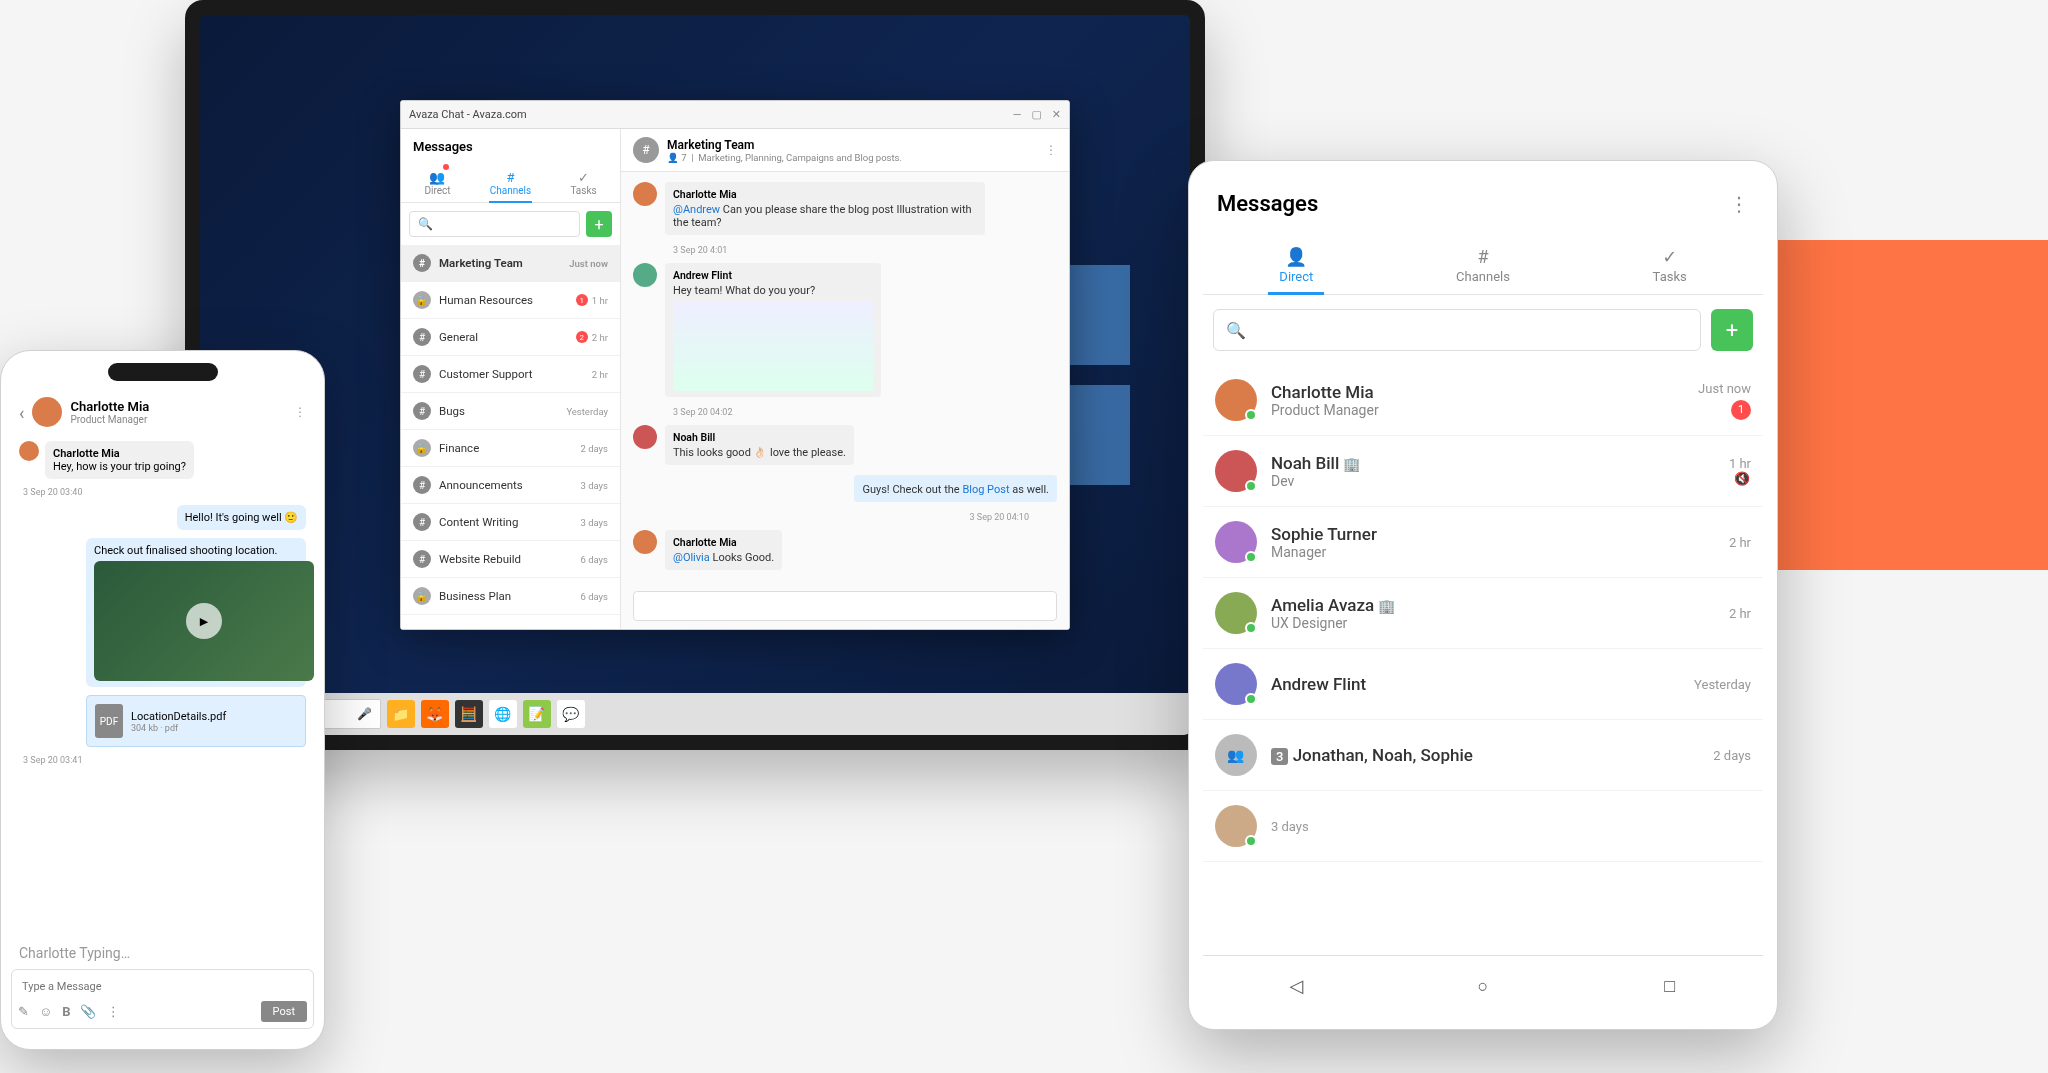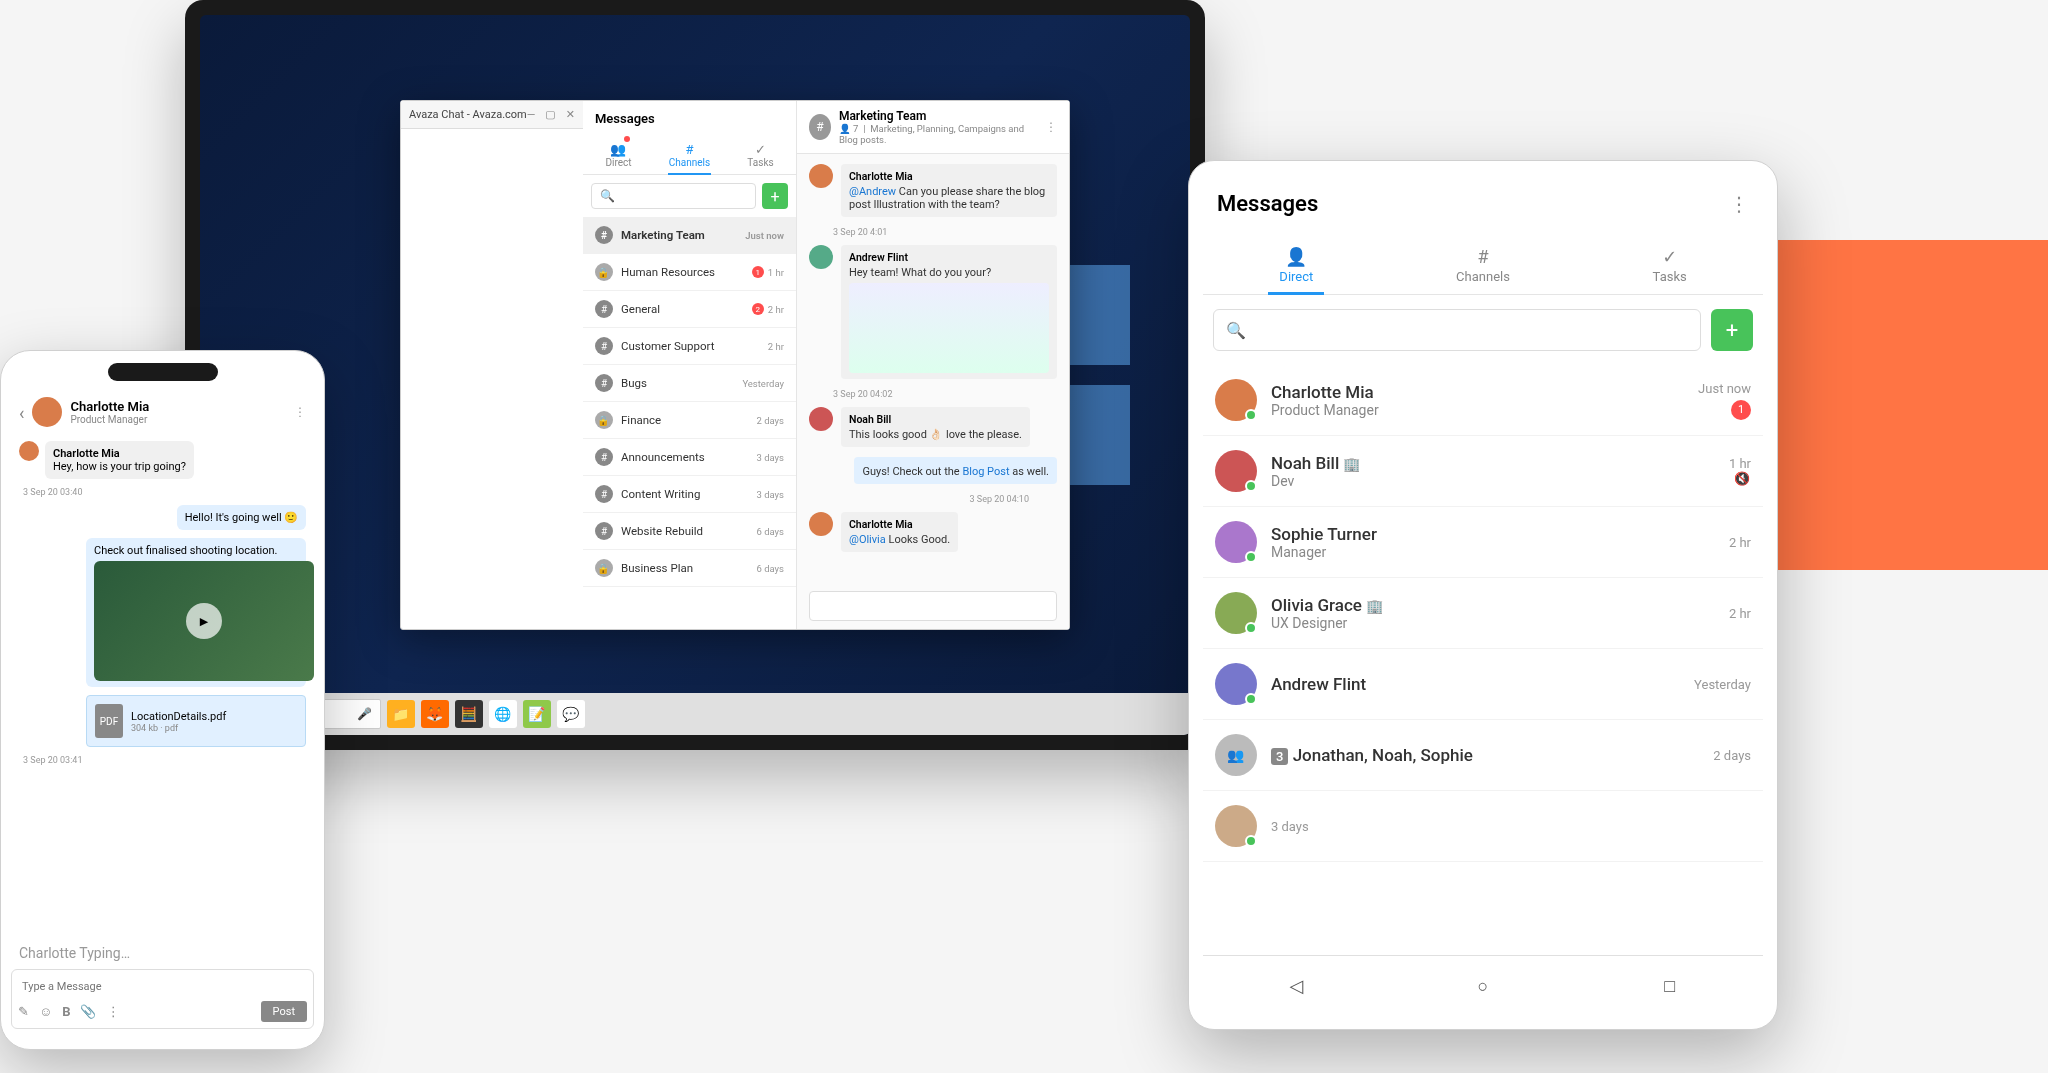"Avaza Chat - Avaza.com" .app-window { flex-direction: row -> column }
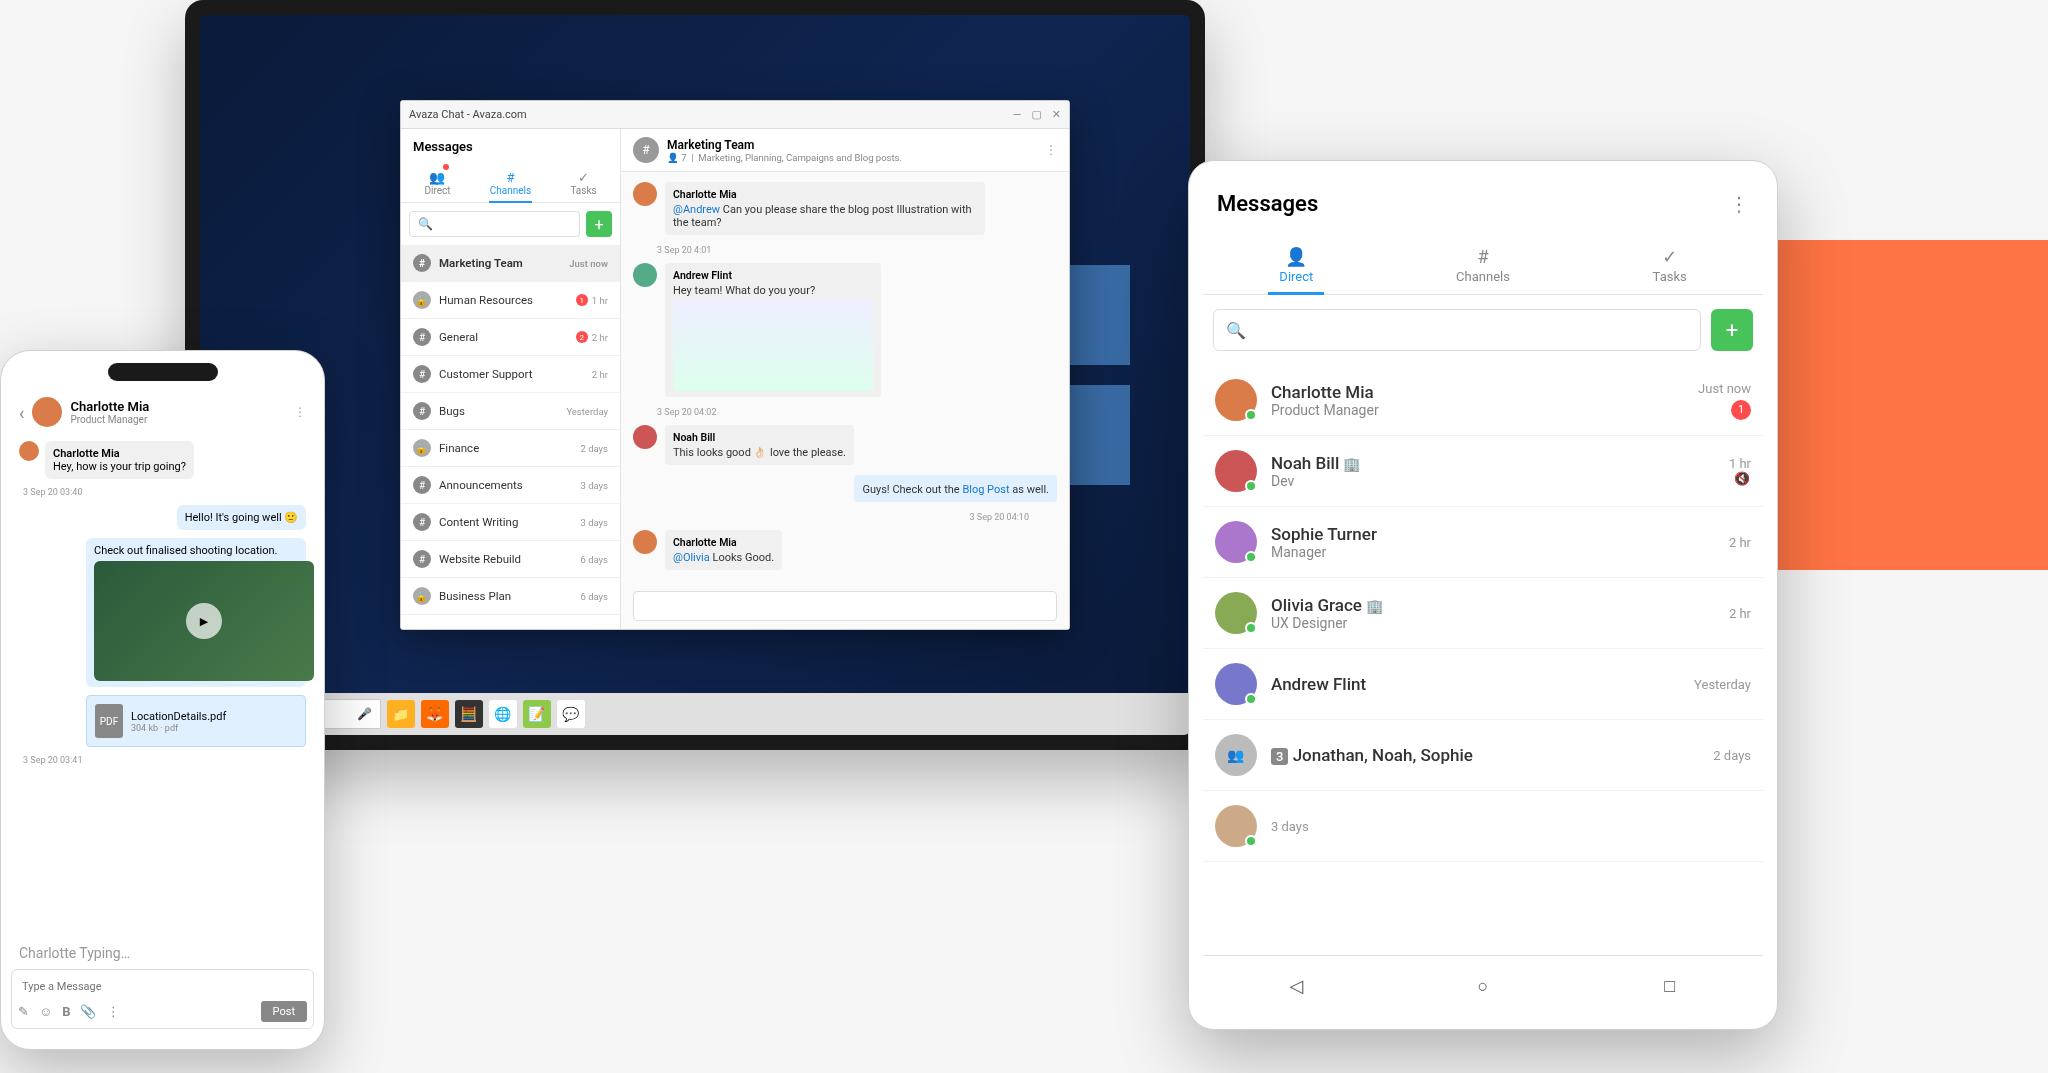"3 Sep 20 4:01" .timestamp { margin: 2px 0 8px 24px -> 2px 0 8px 40px }
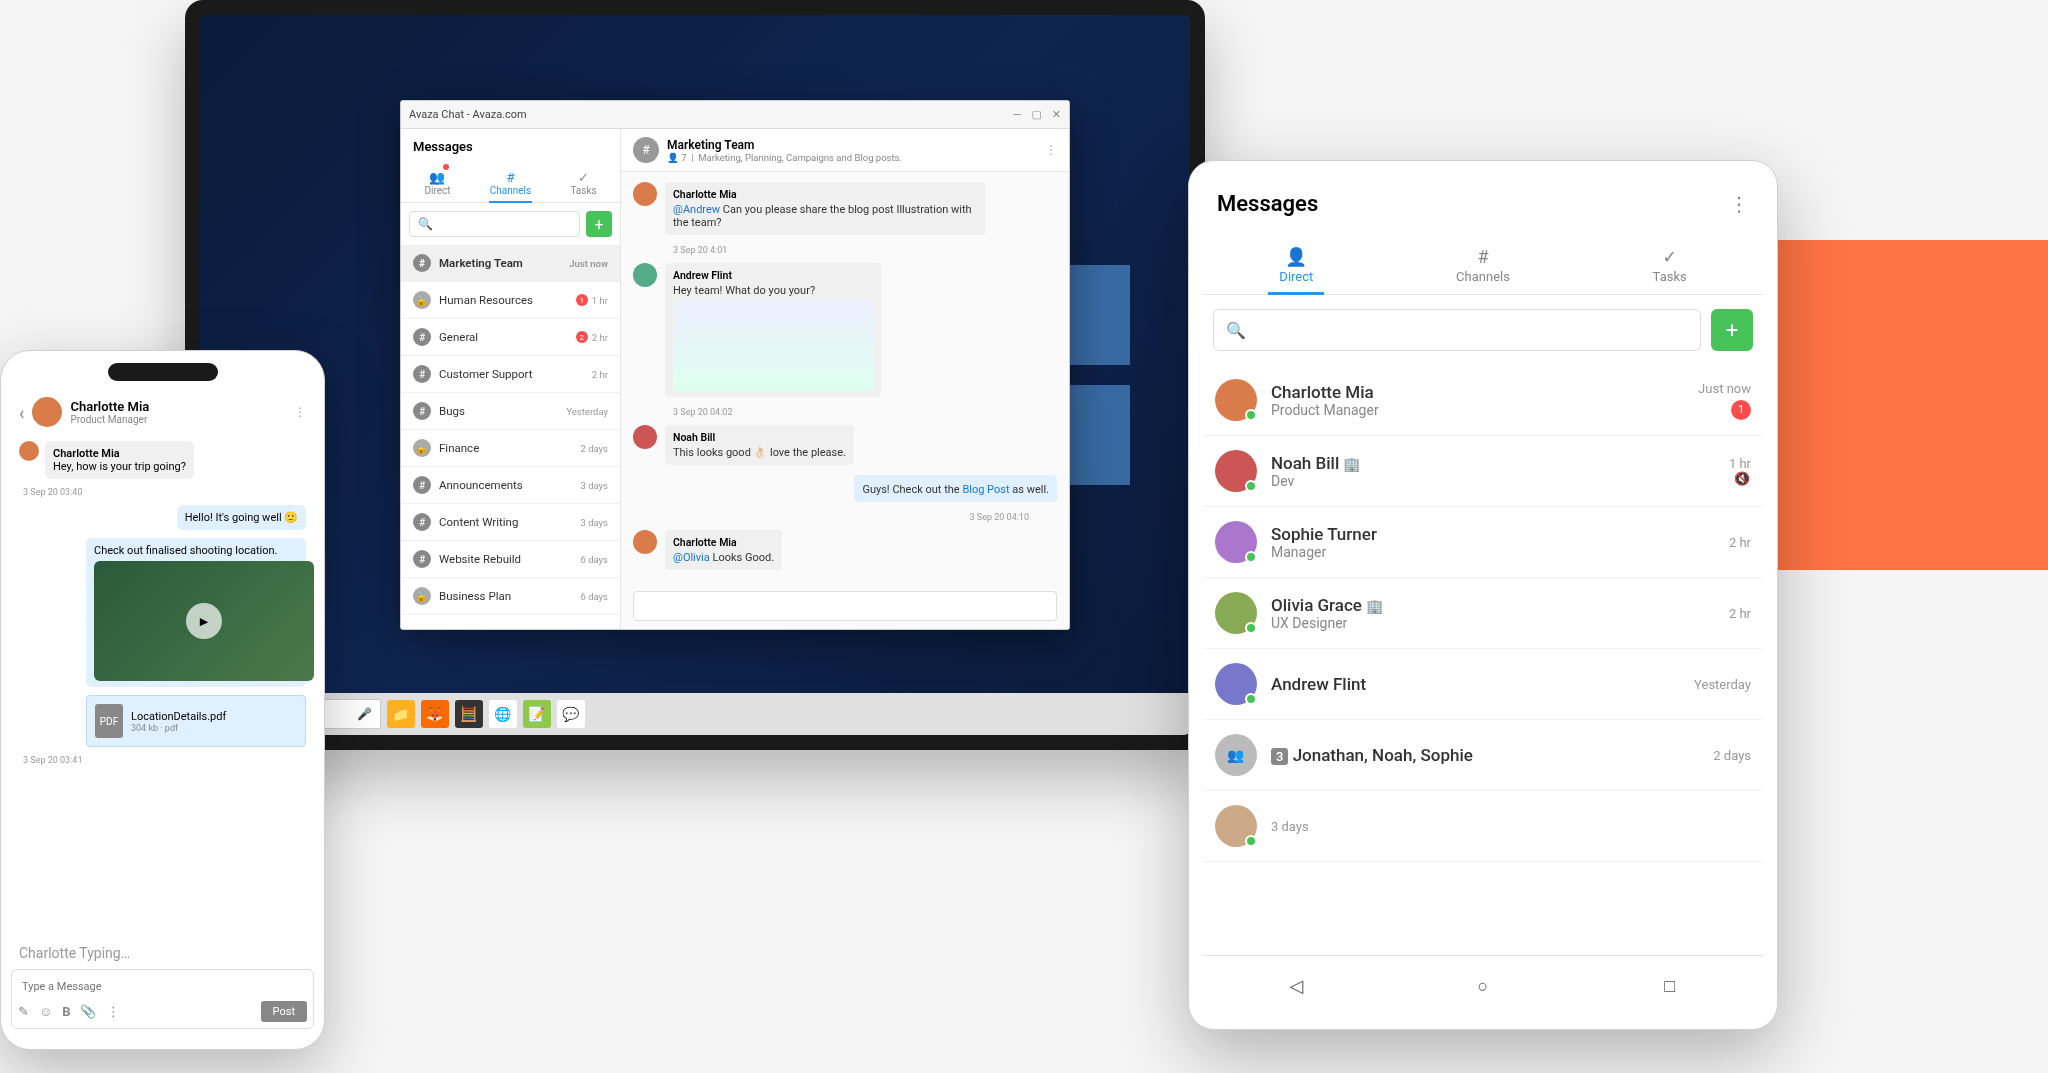"Olivia Grace" span { text: Olivia Grace -> Amelia Avaza }
